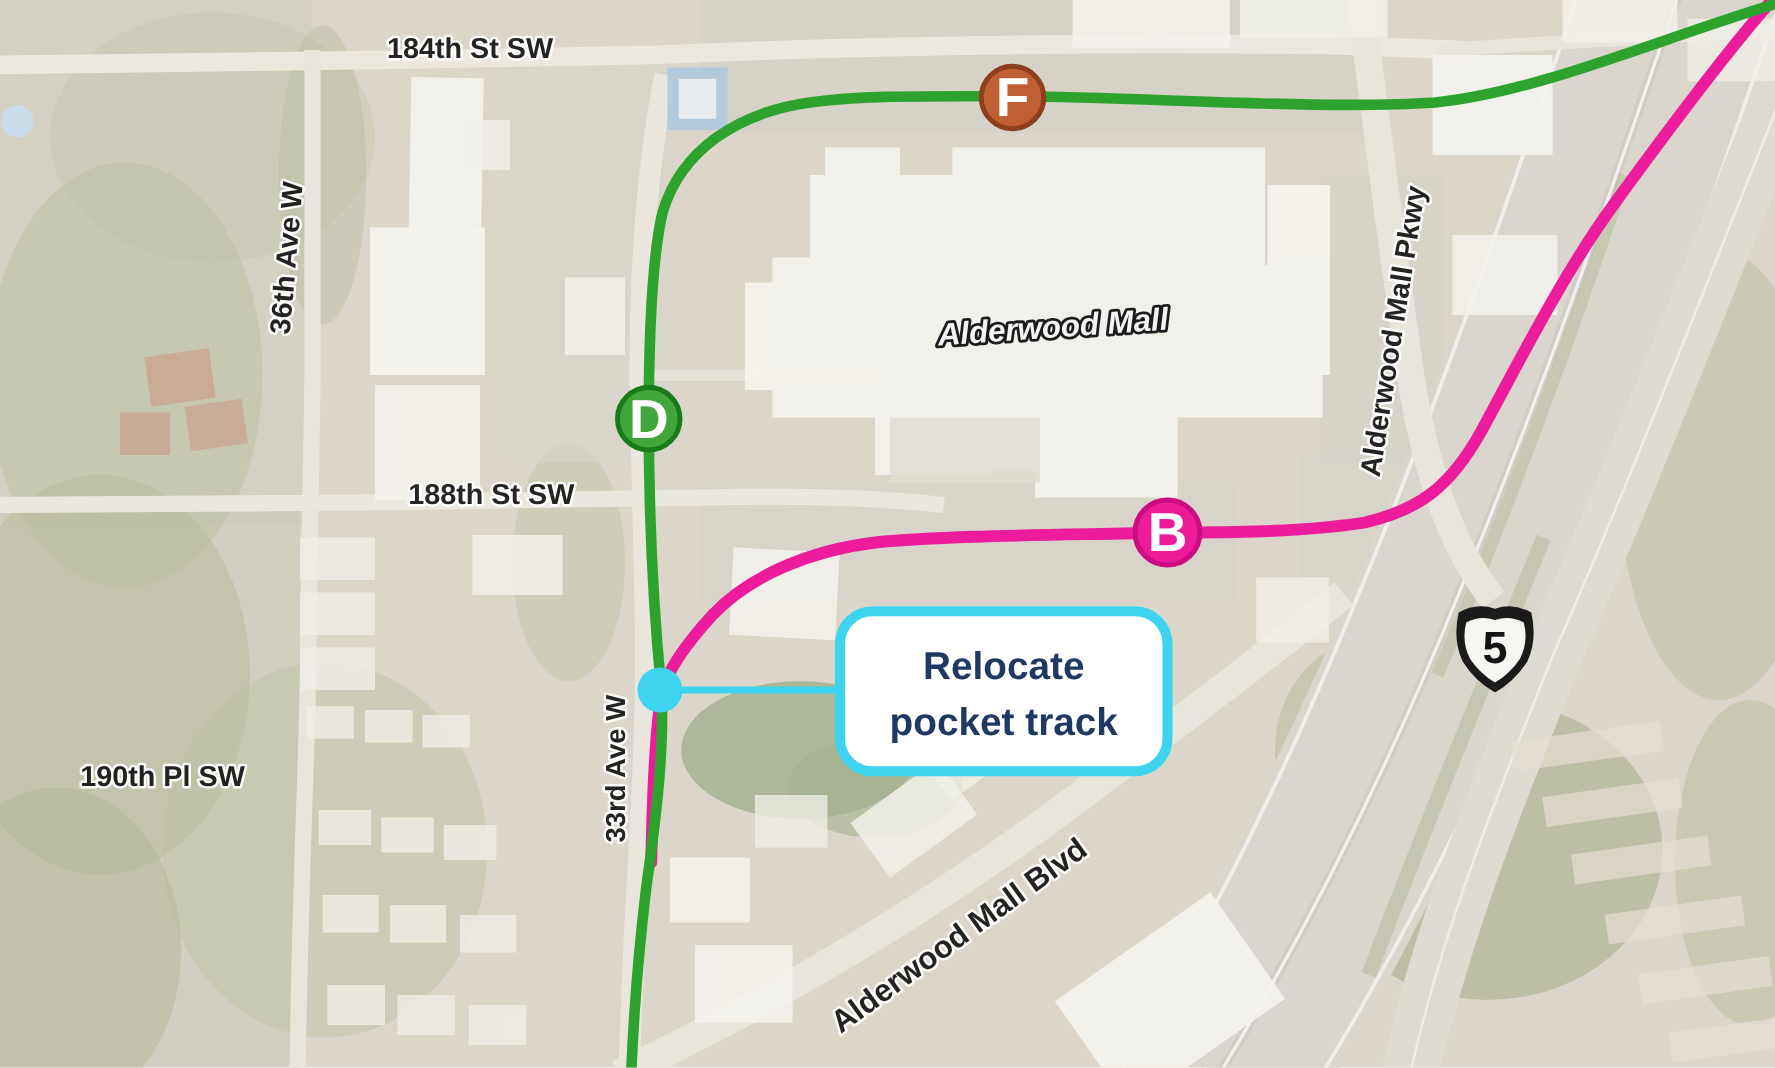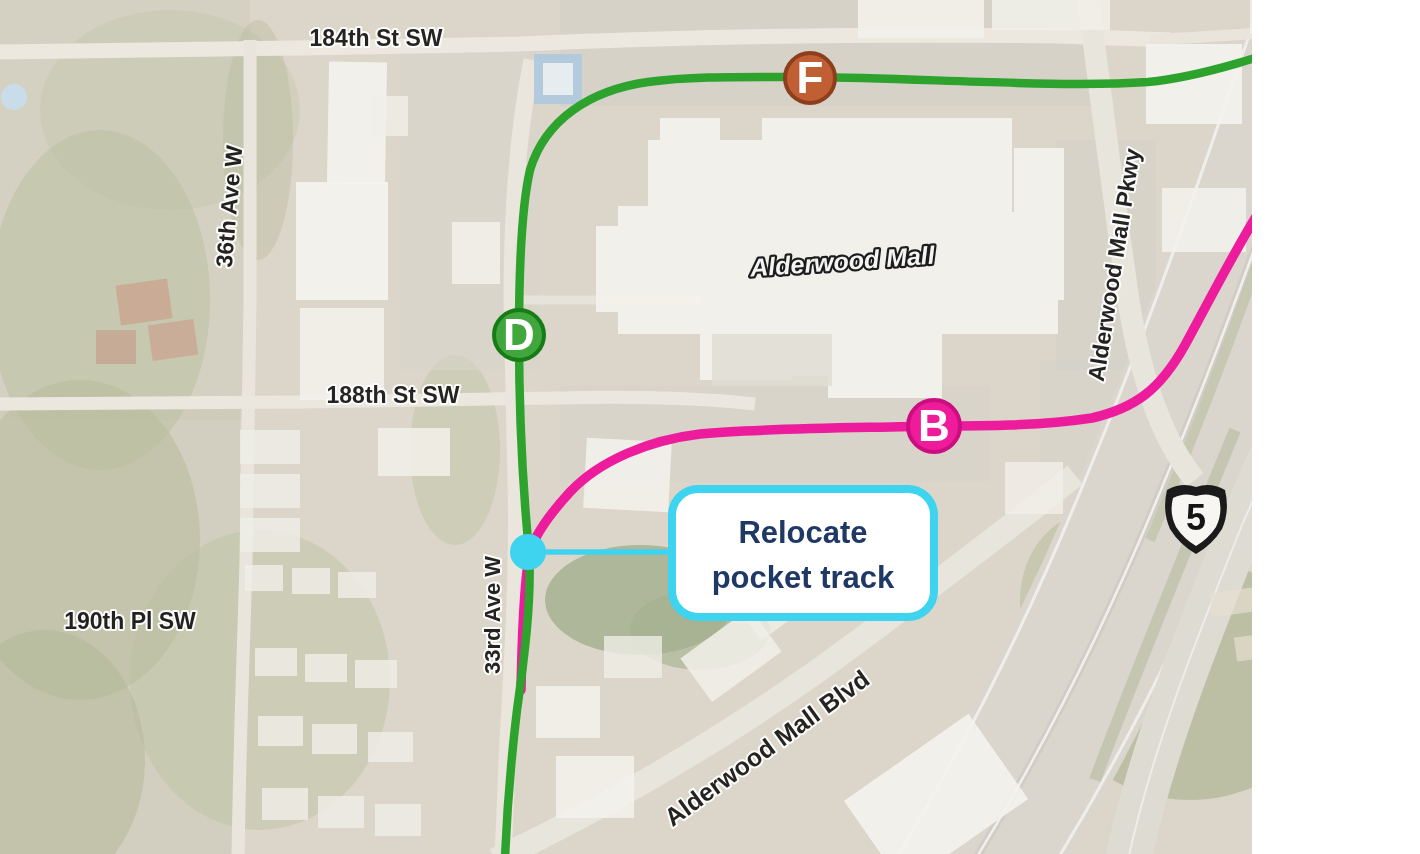"184th St SW" .stage { width: 1252px -> 1420px }
